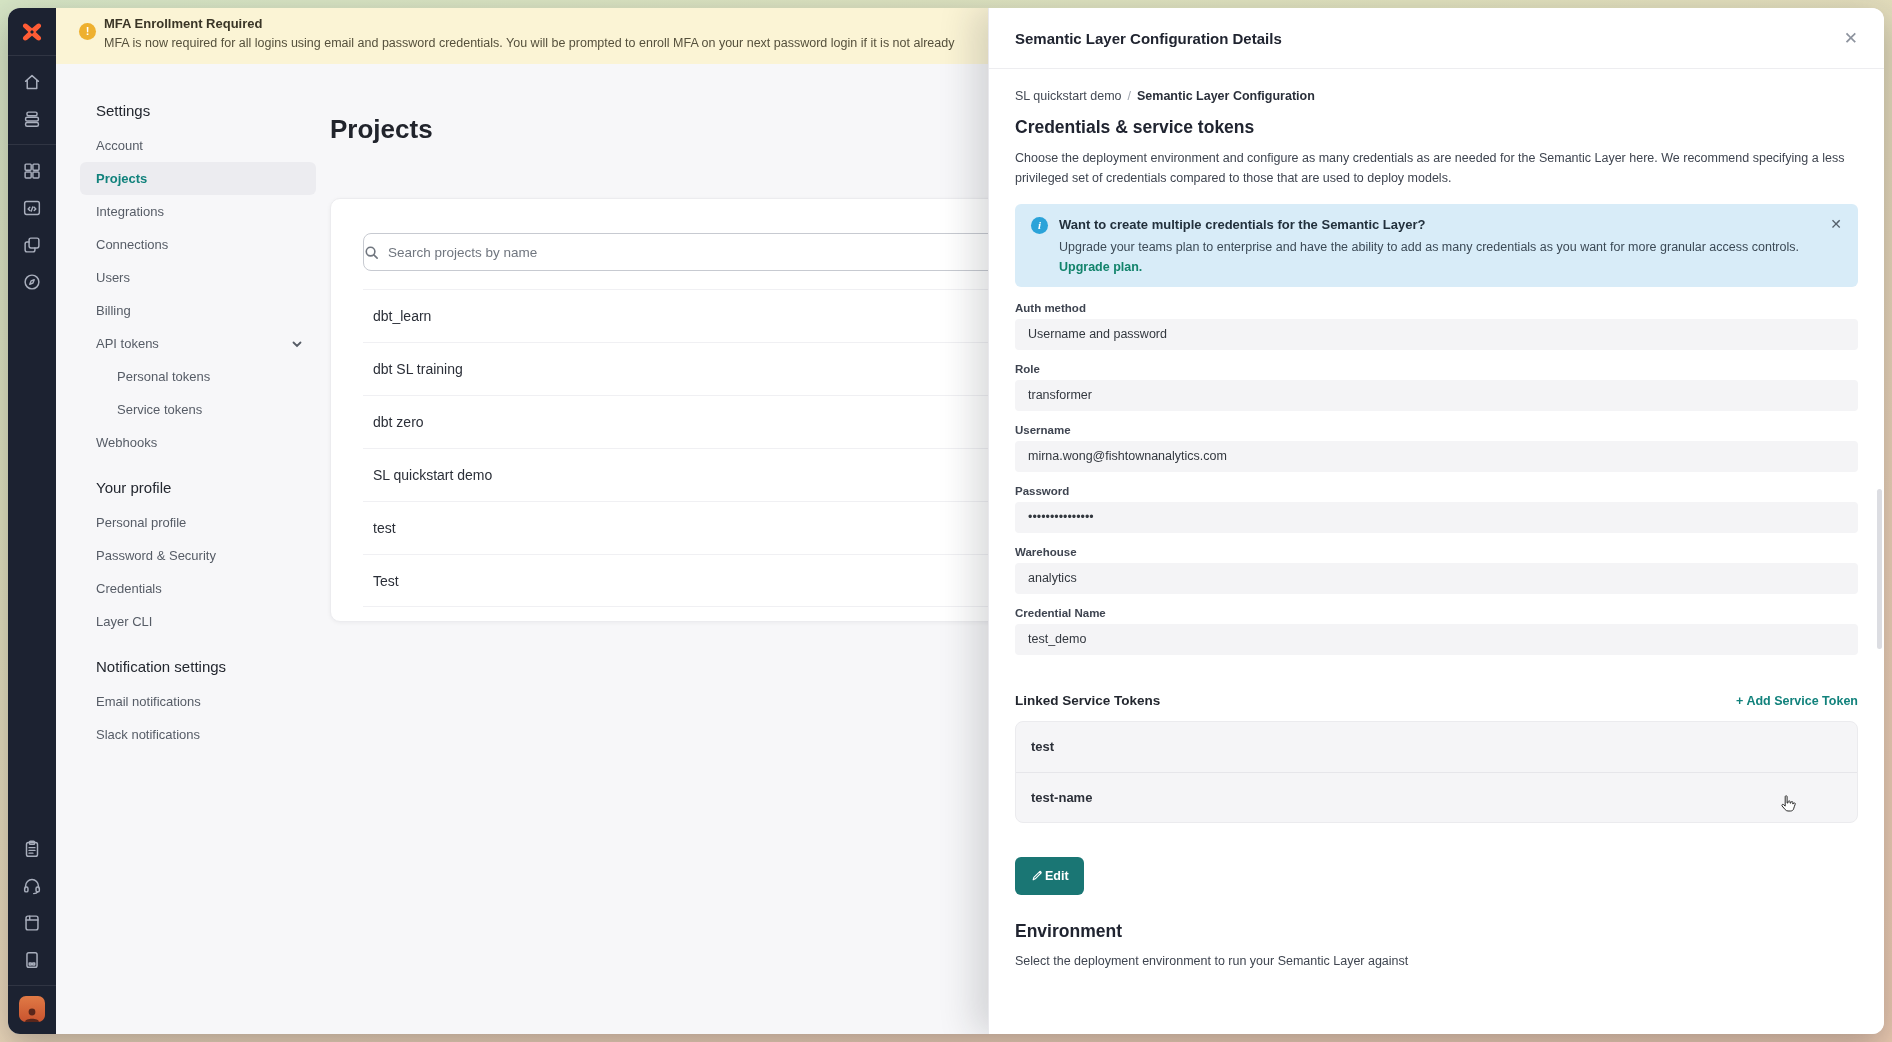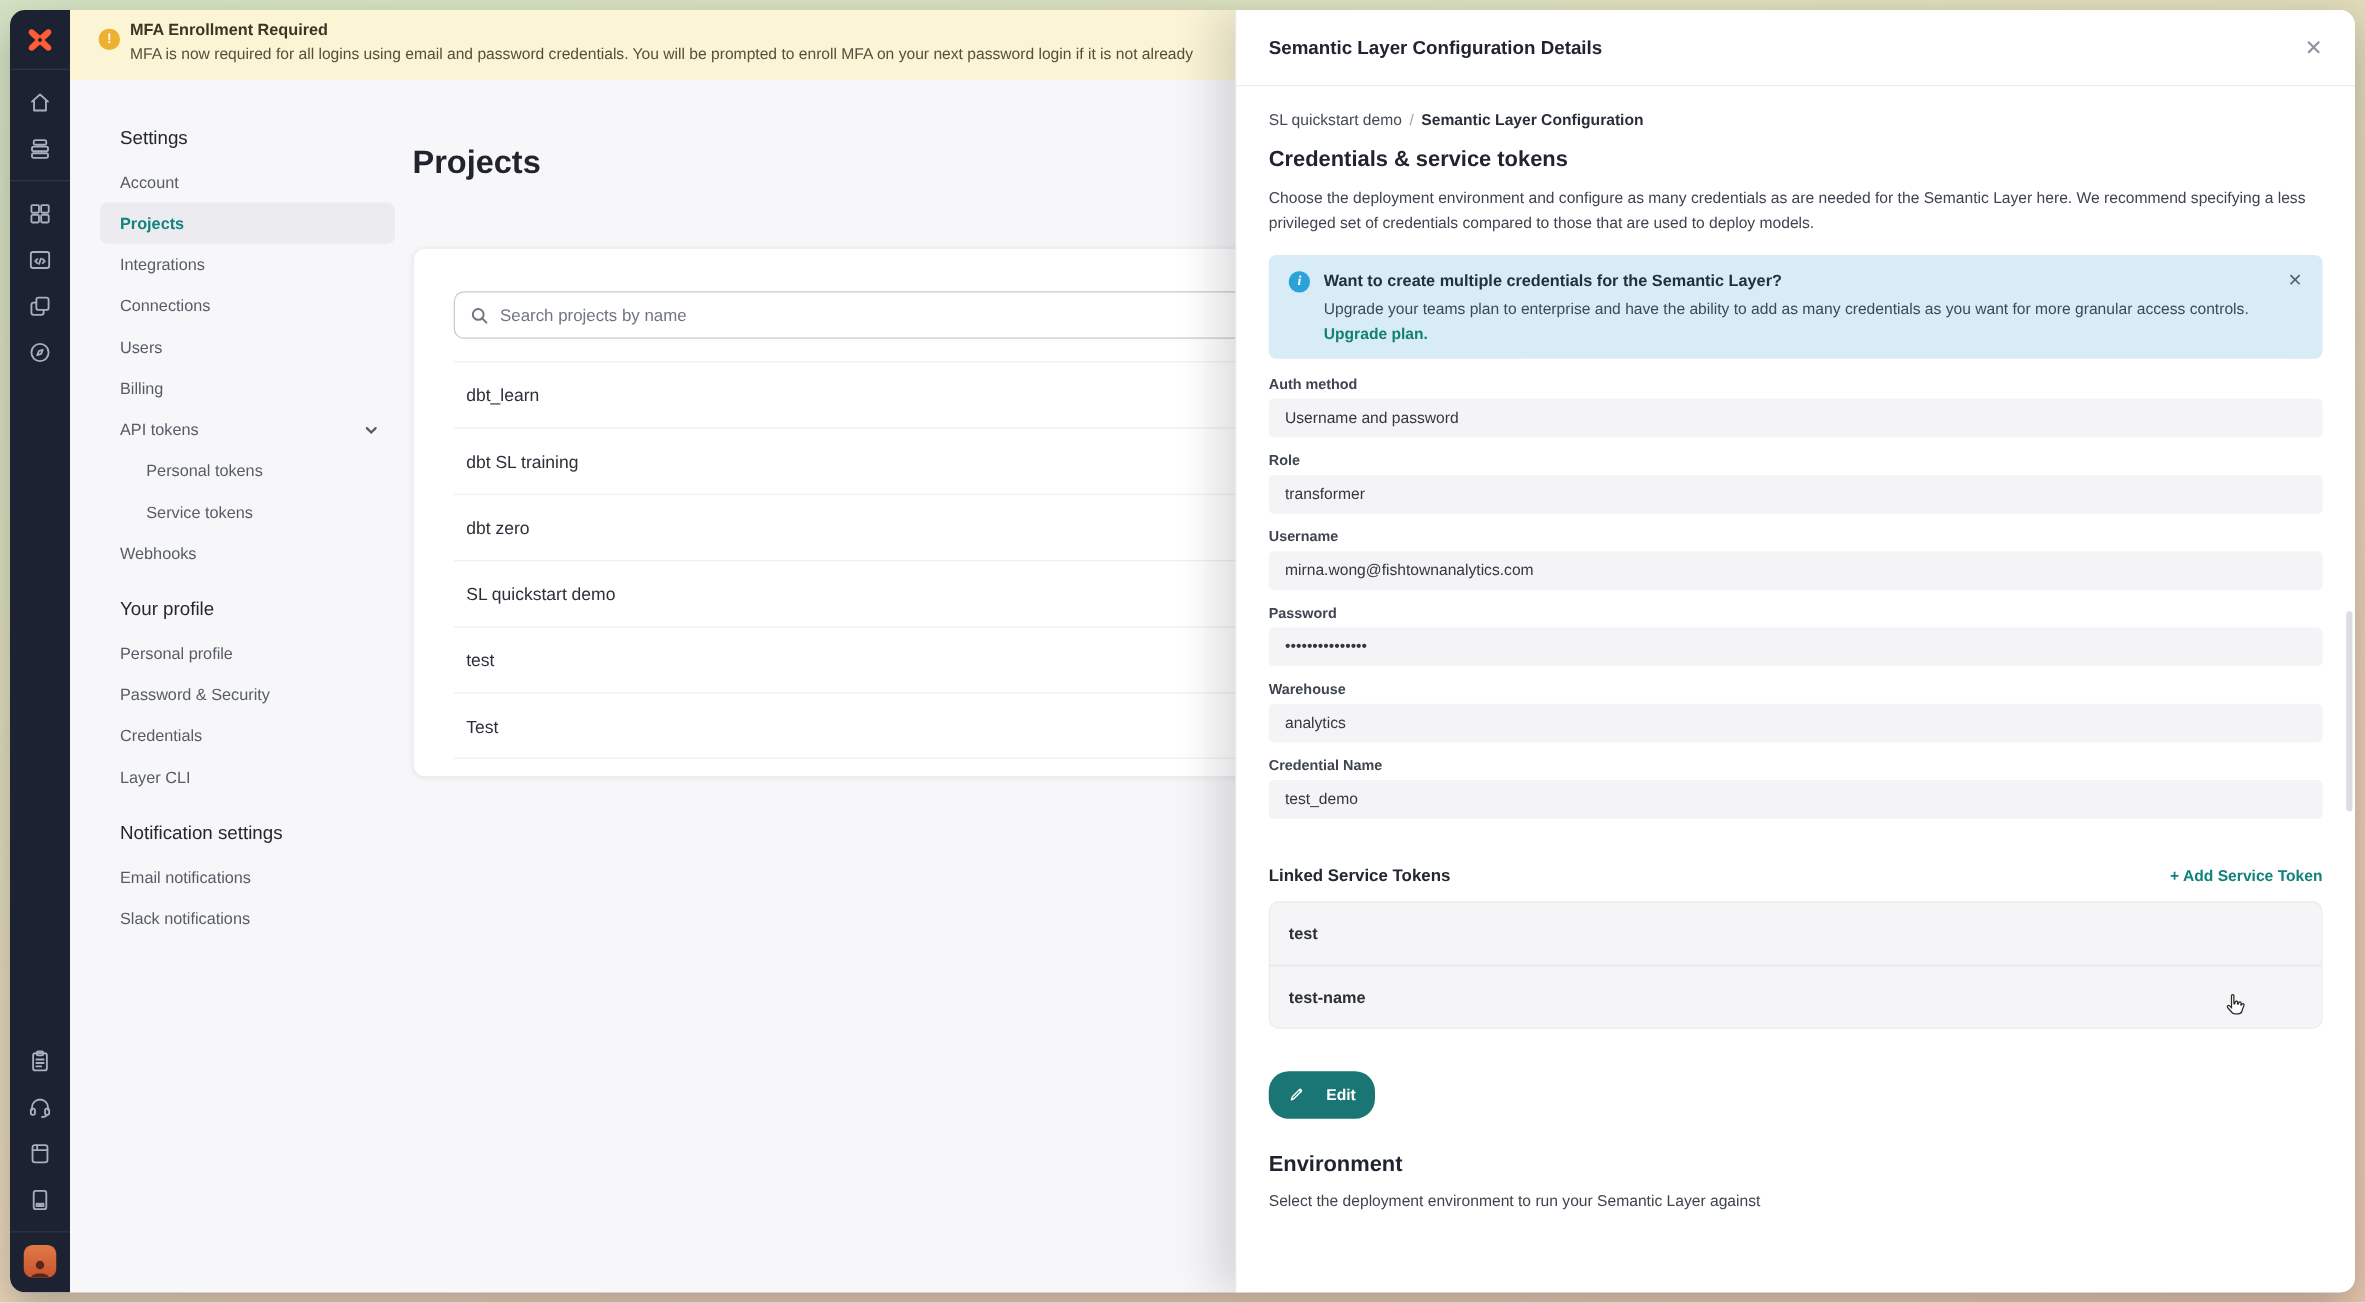"Search projects by name" .search { padding-left: 12px -> none }
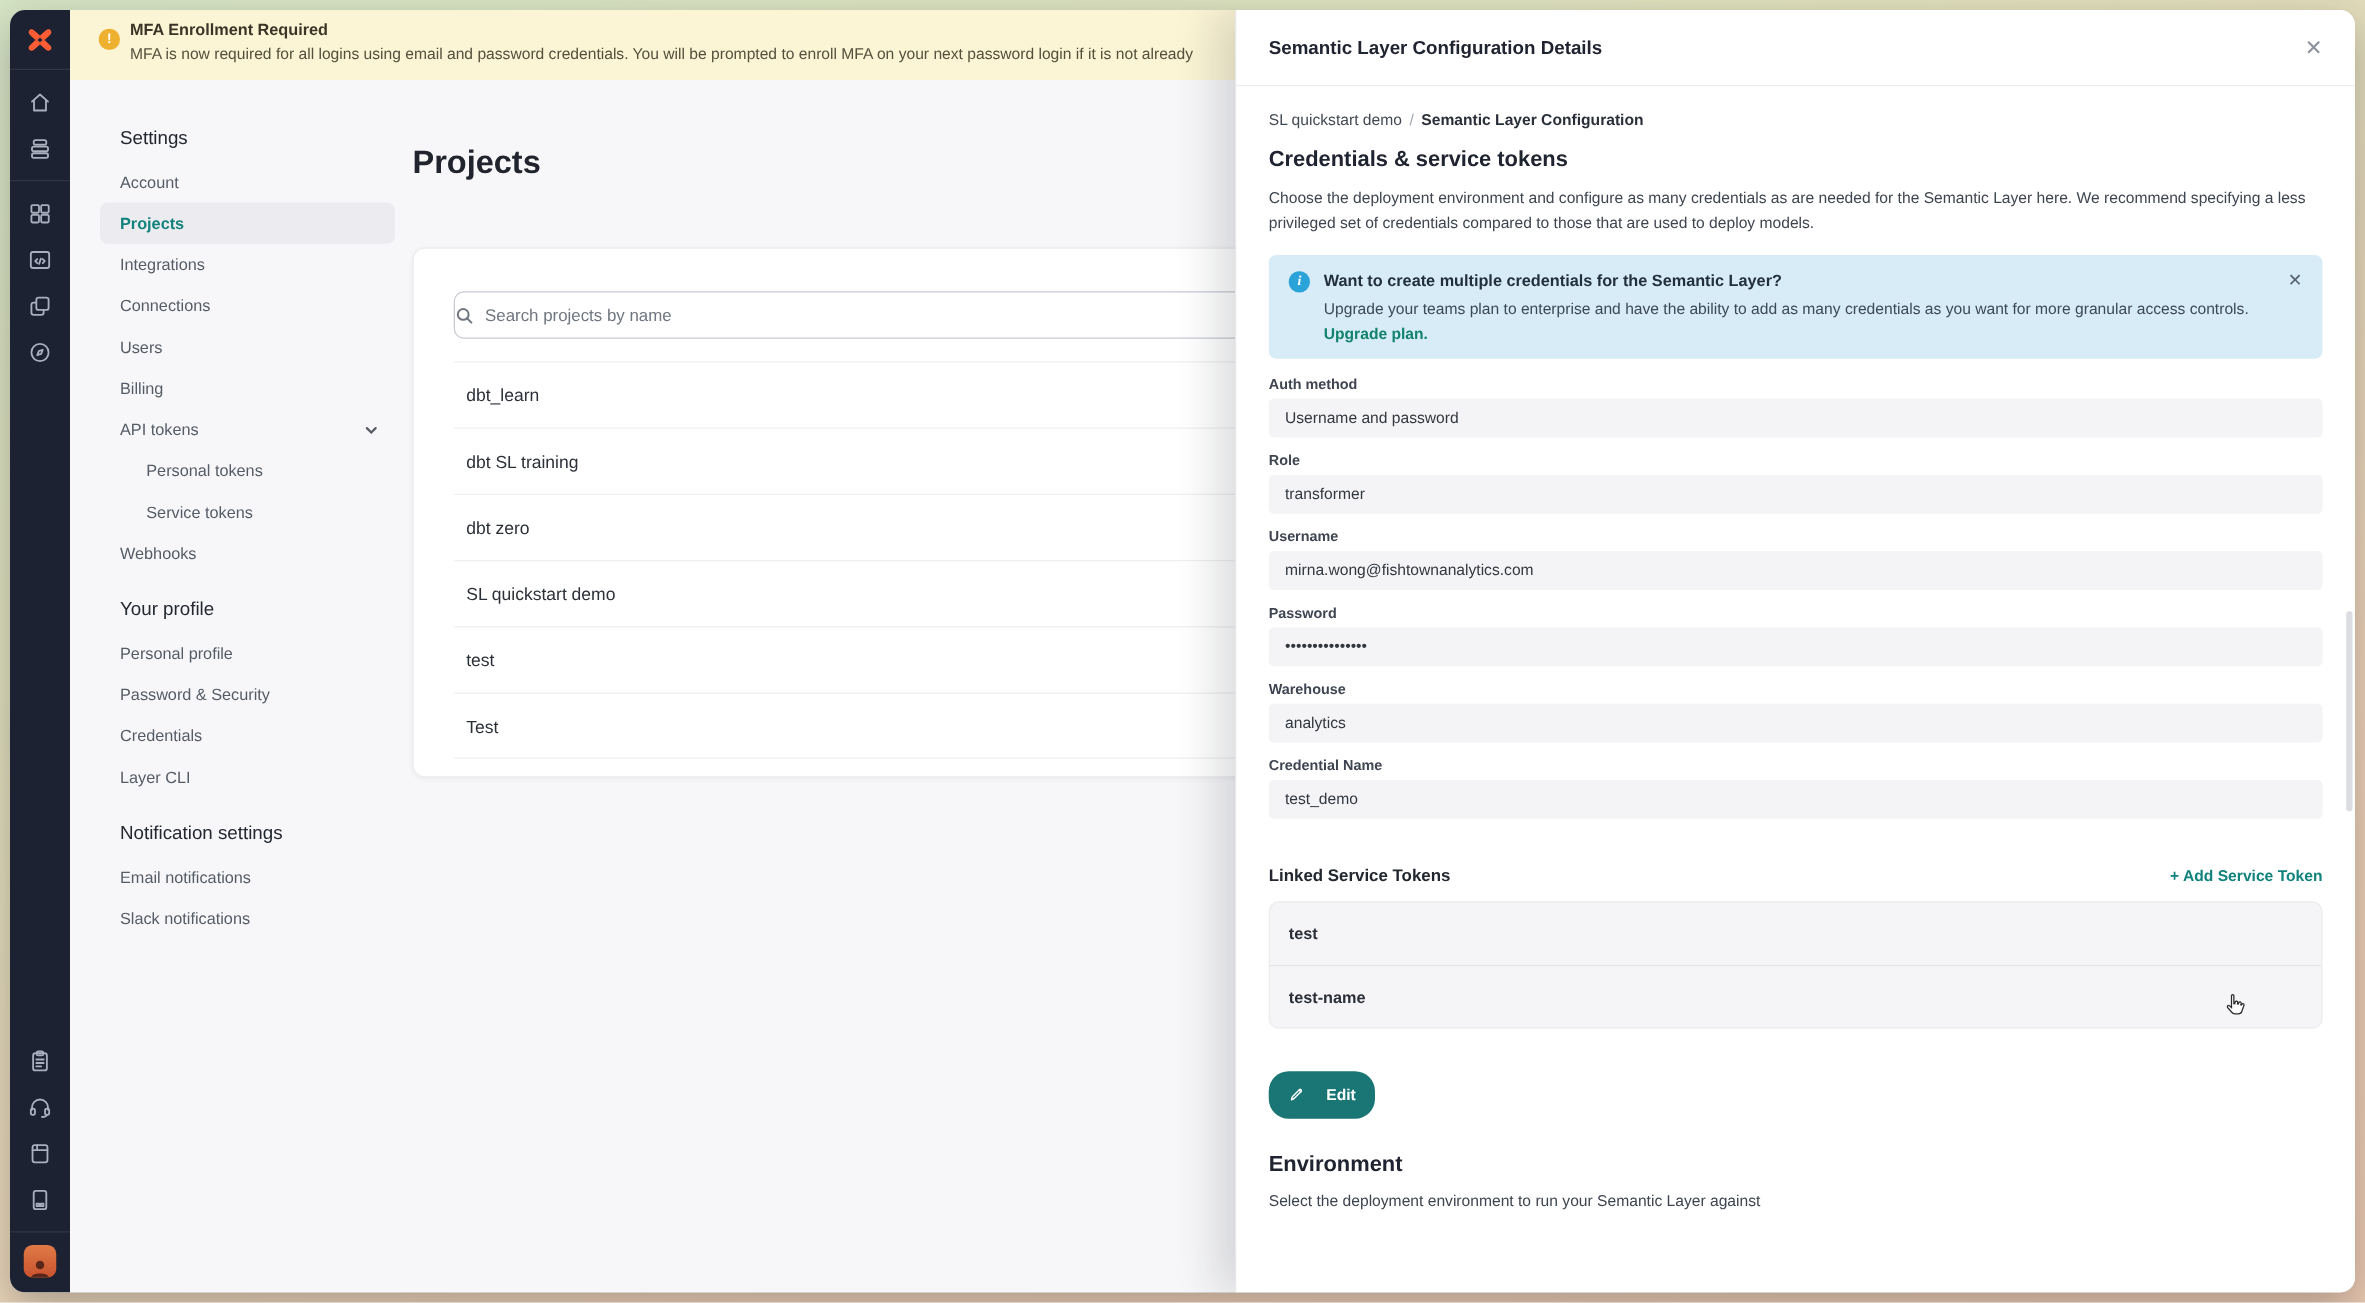"Edit" .edit-btn { border-radius: 16px -> 6px; gap: 17px -> 1px }
